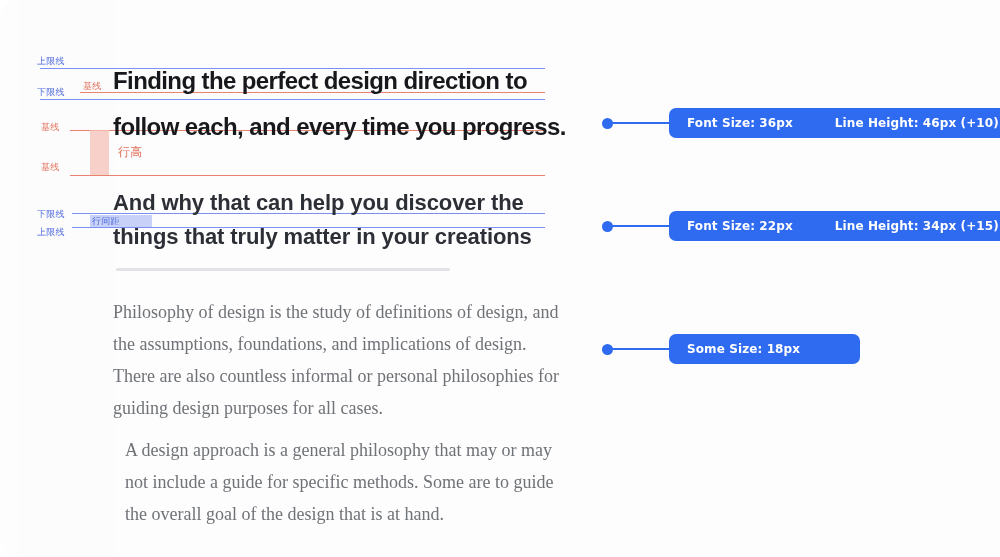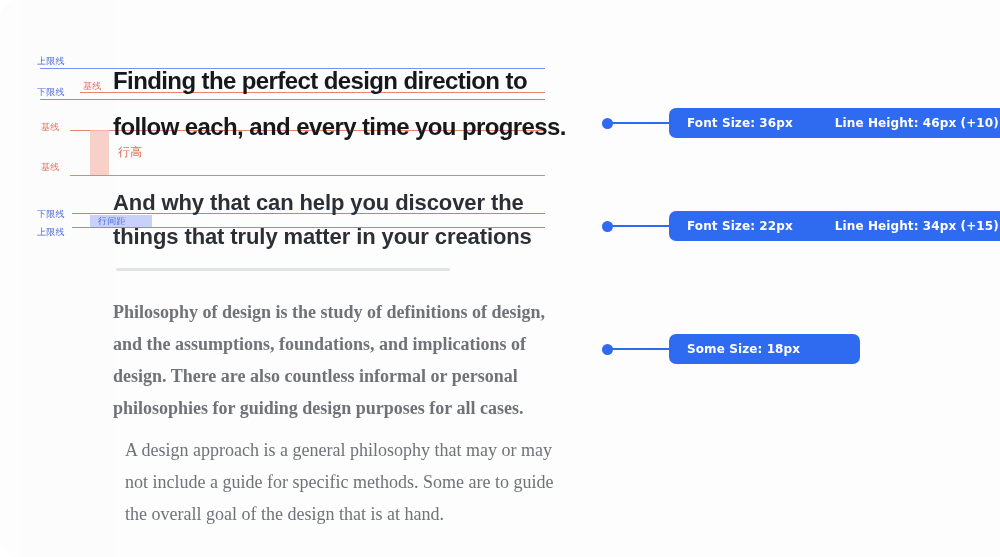"行间距" div.guide-label { left: 98px -> 92px }
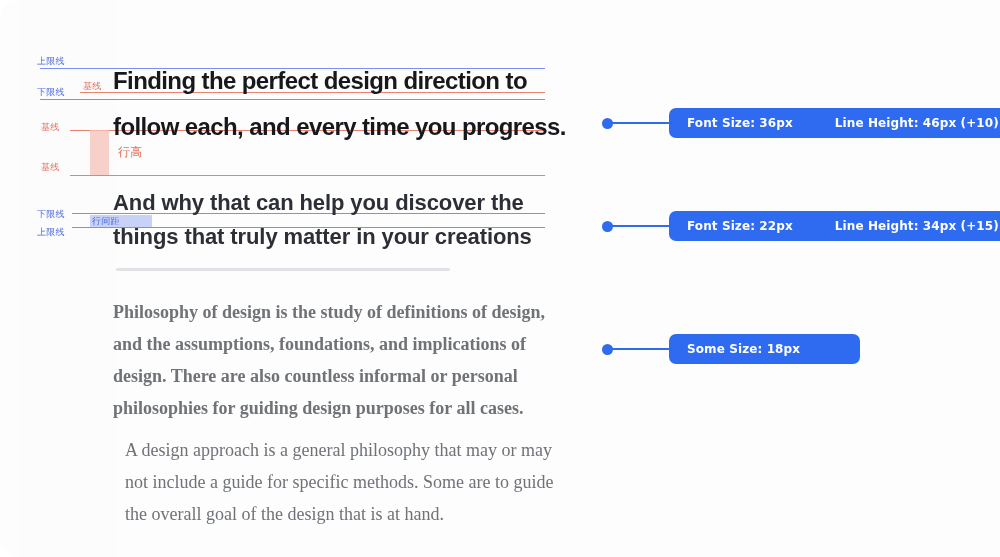"Philosophy of design is the" .body-copy-1 { font-weight: bold -> none }
